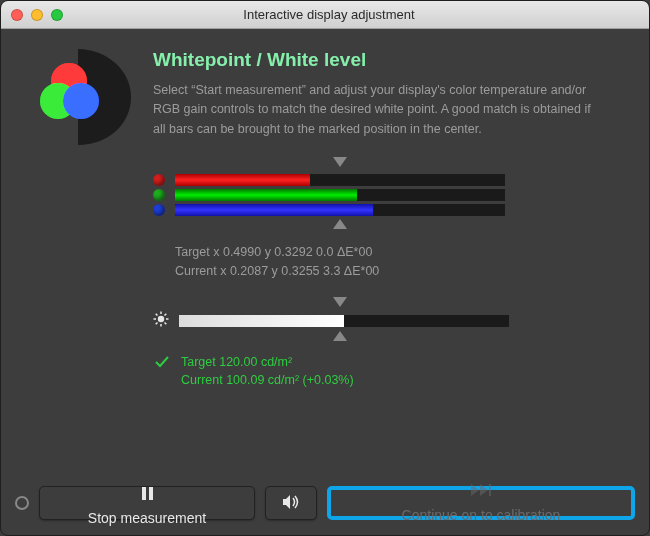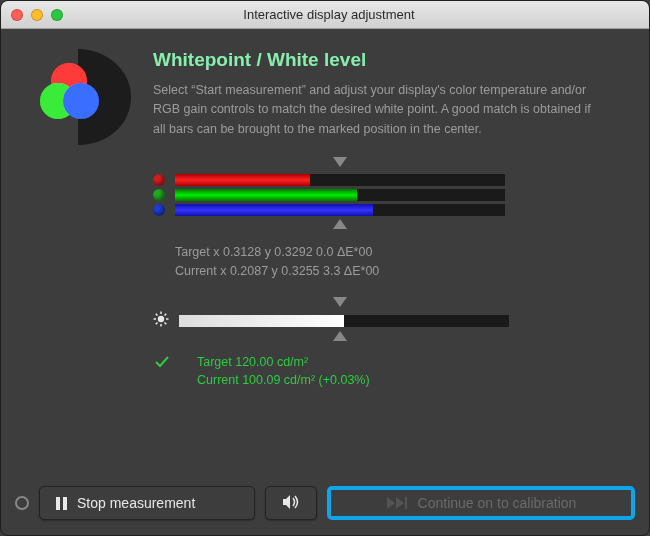"Target x 0.3128 y 0.3292" div { text: 0.3128 -> 0.4990 }
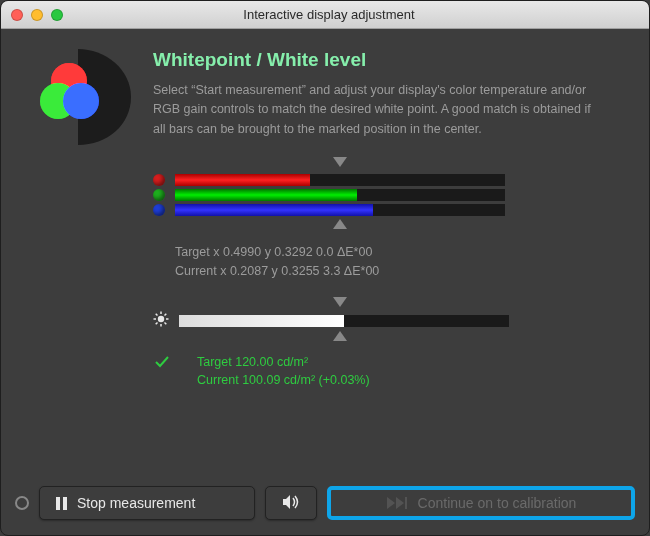"Target 120.00 cd/m²" .green-block { gap: 26px -> 10px }
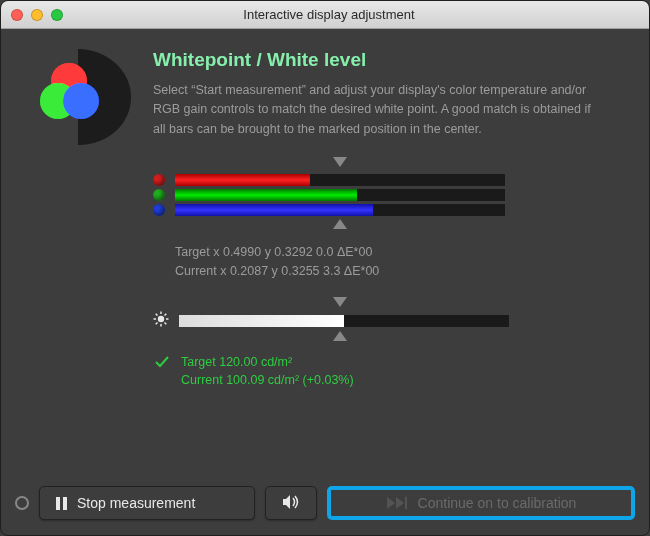"Stop measurement" .btn { flex-direction: none -> column }
